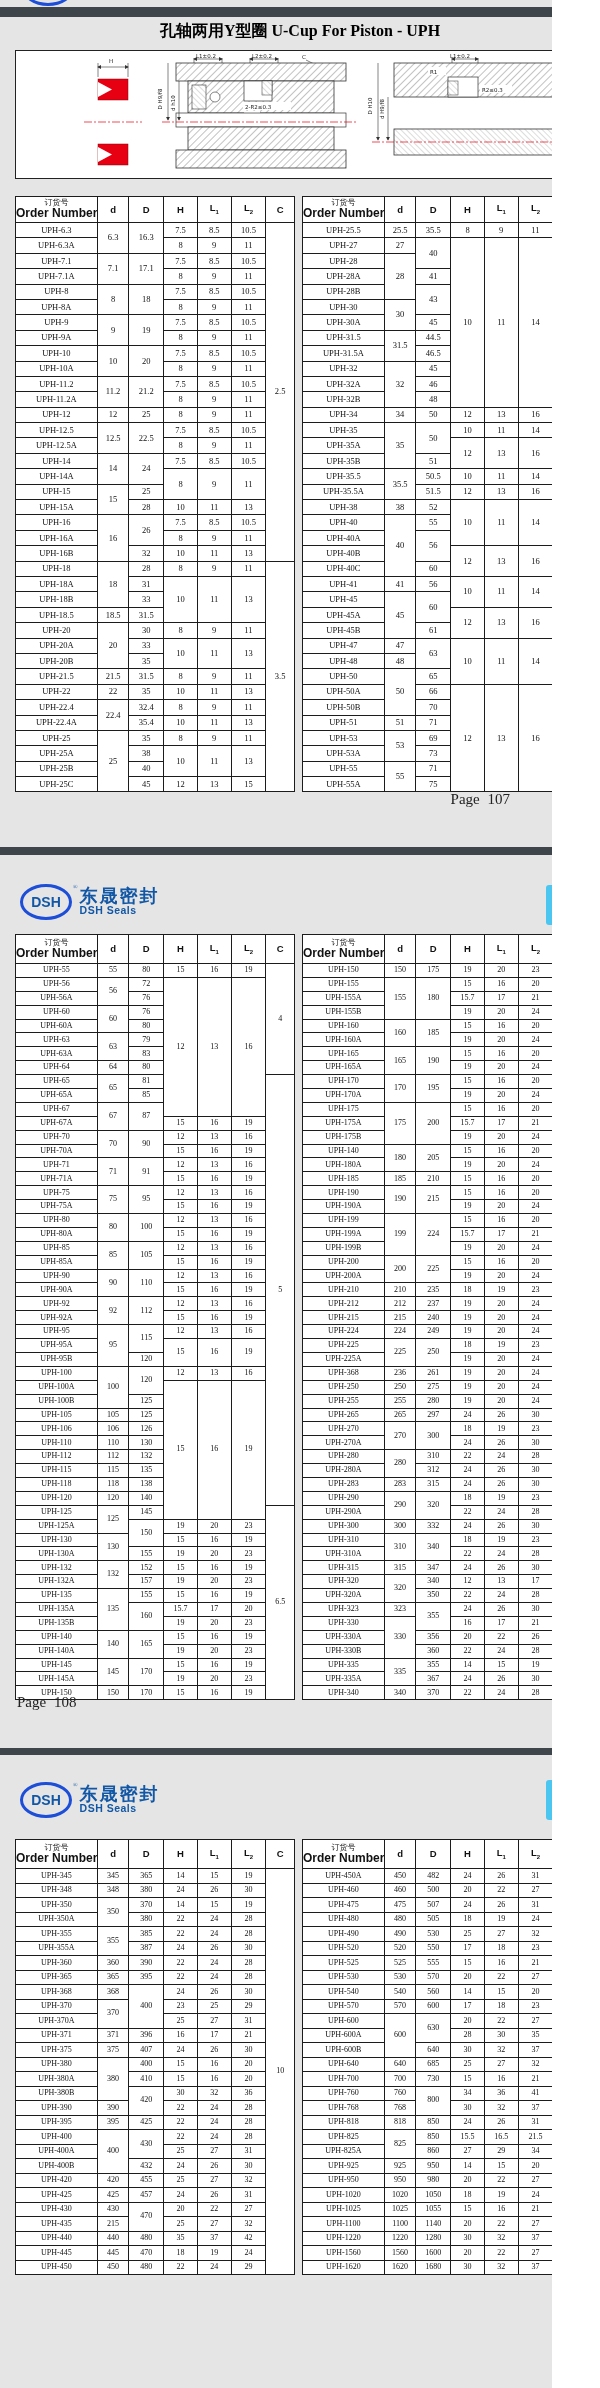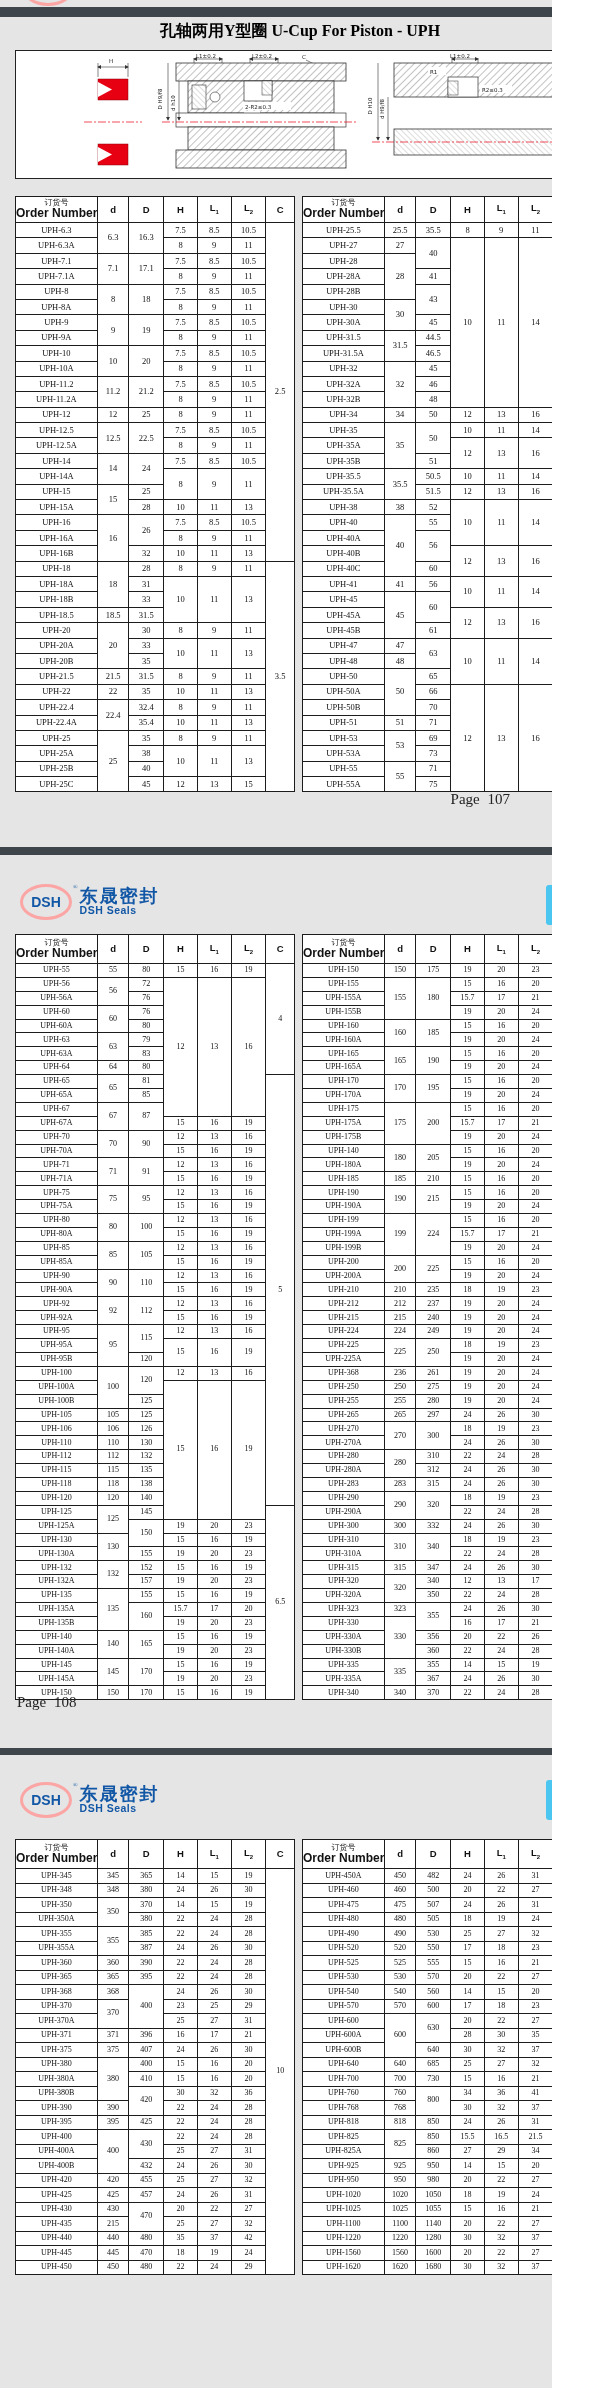"DSH" .oval { border: 3px solid #fca5a5 -> 3px solid #1d4ed8 }
